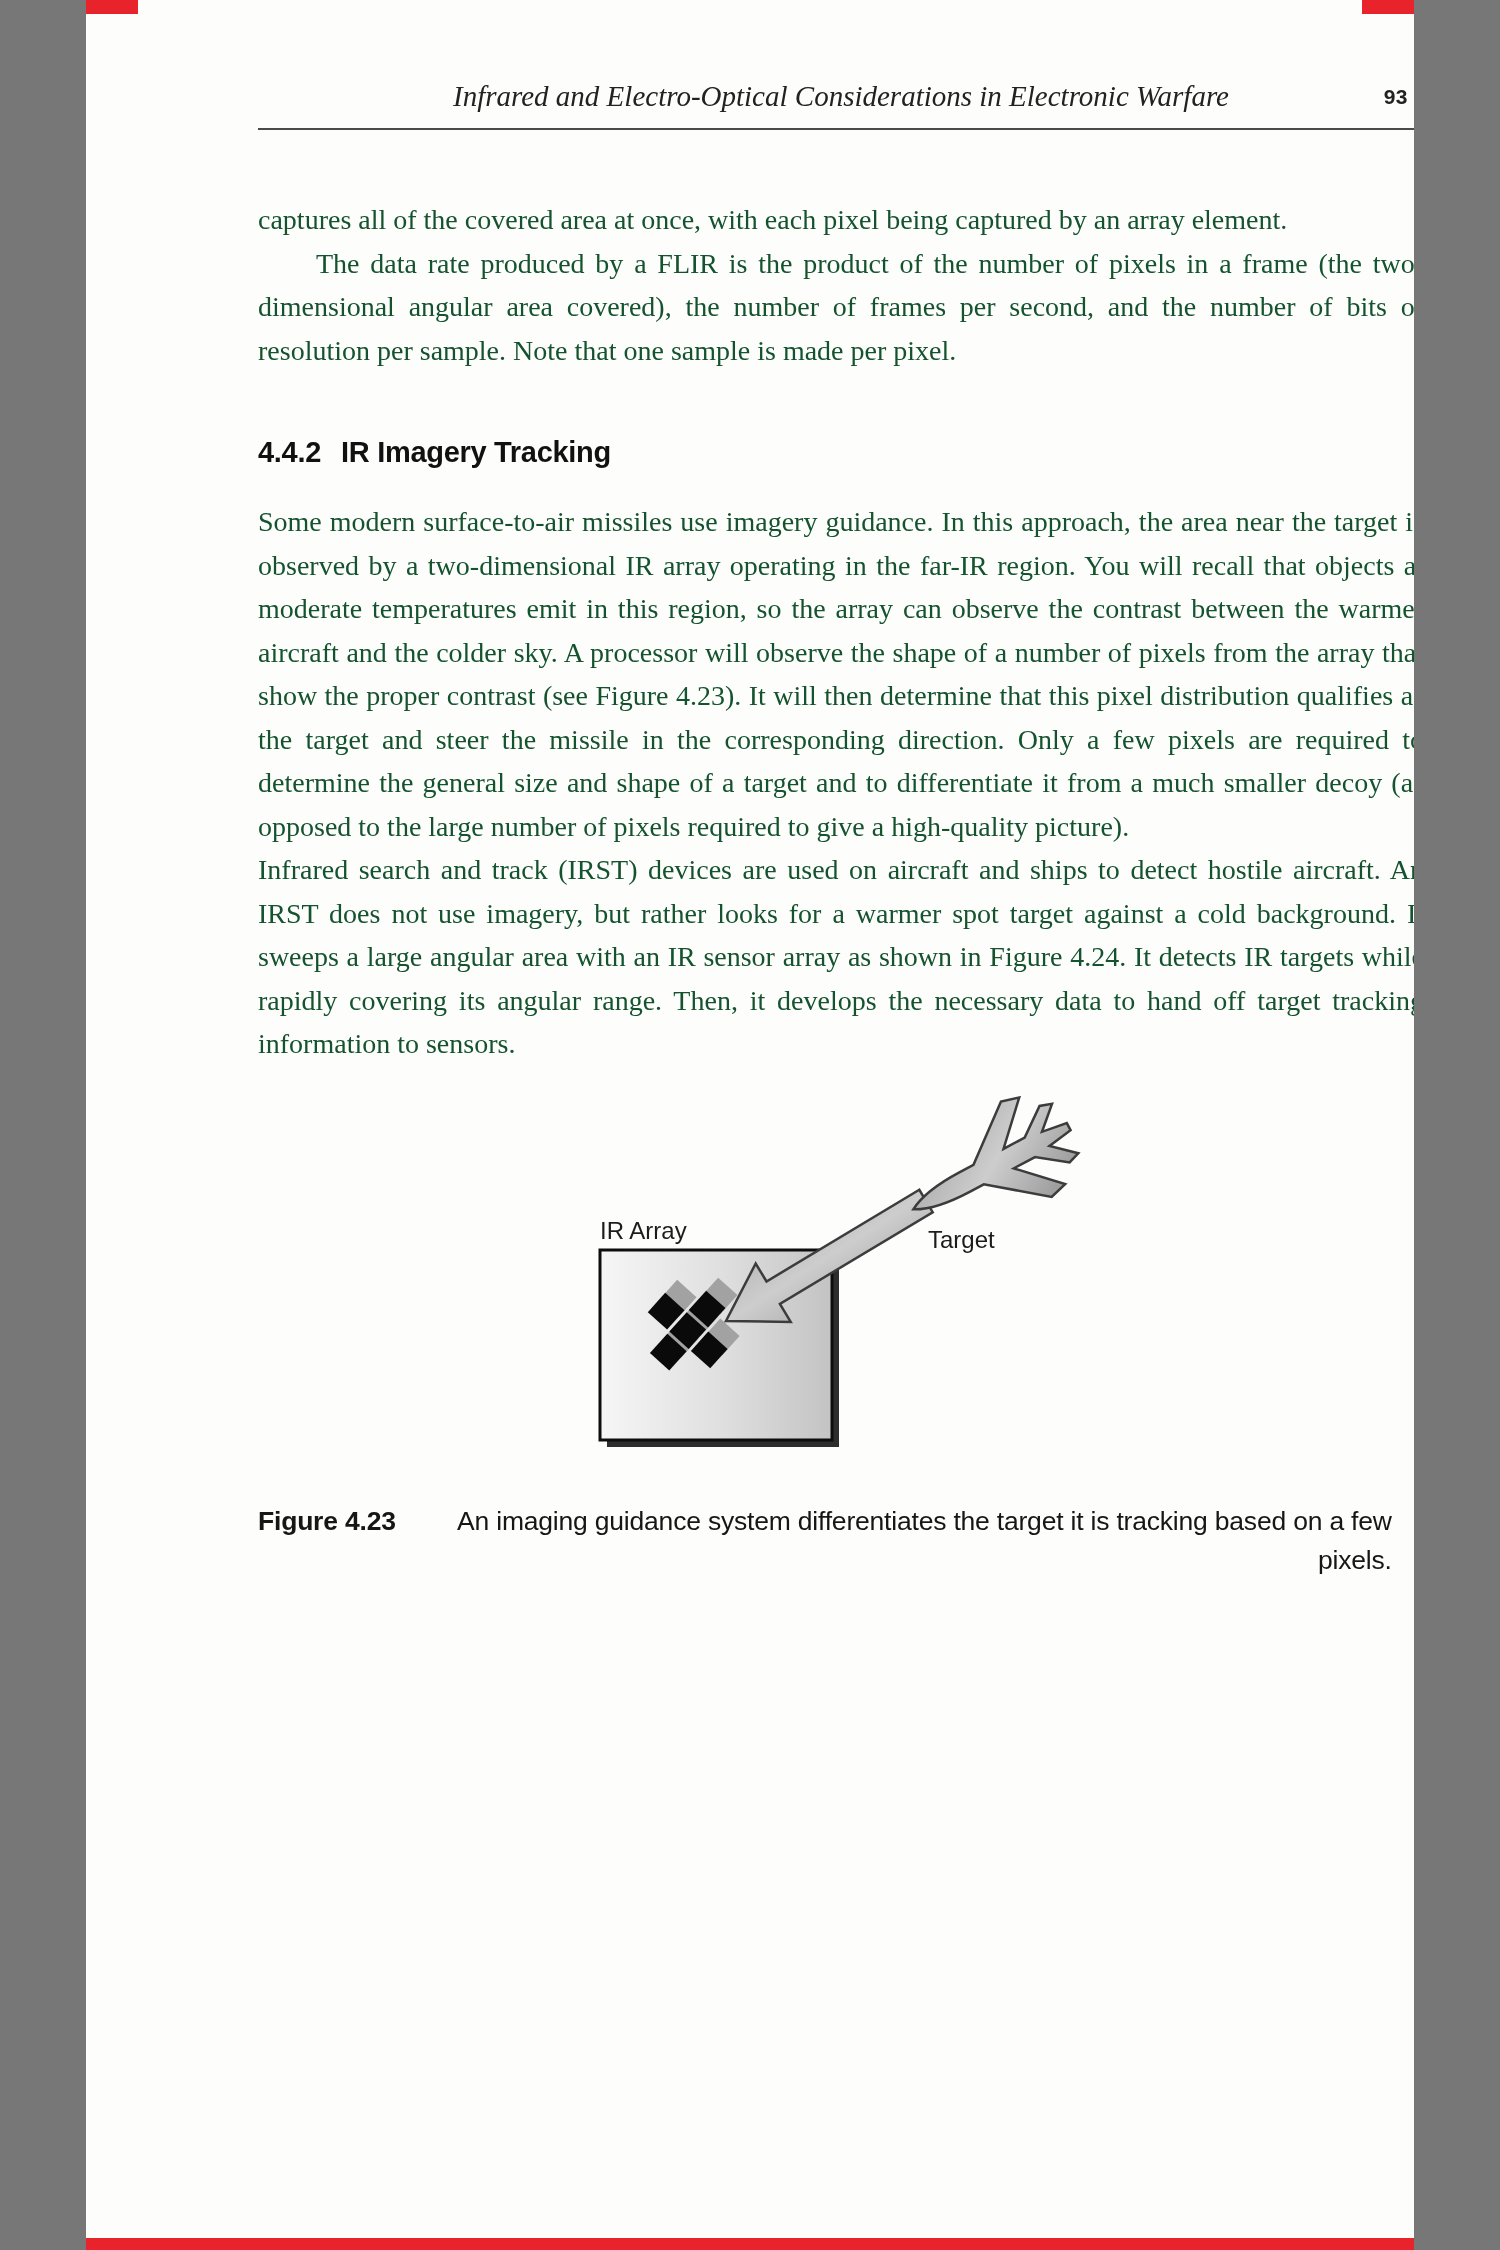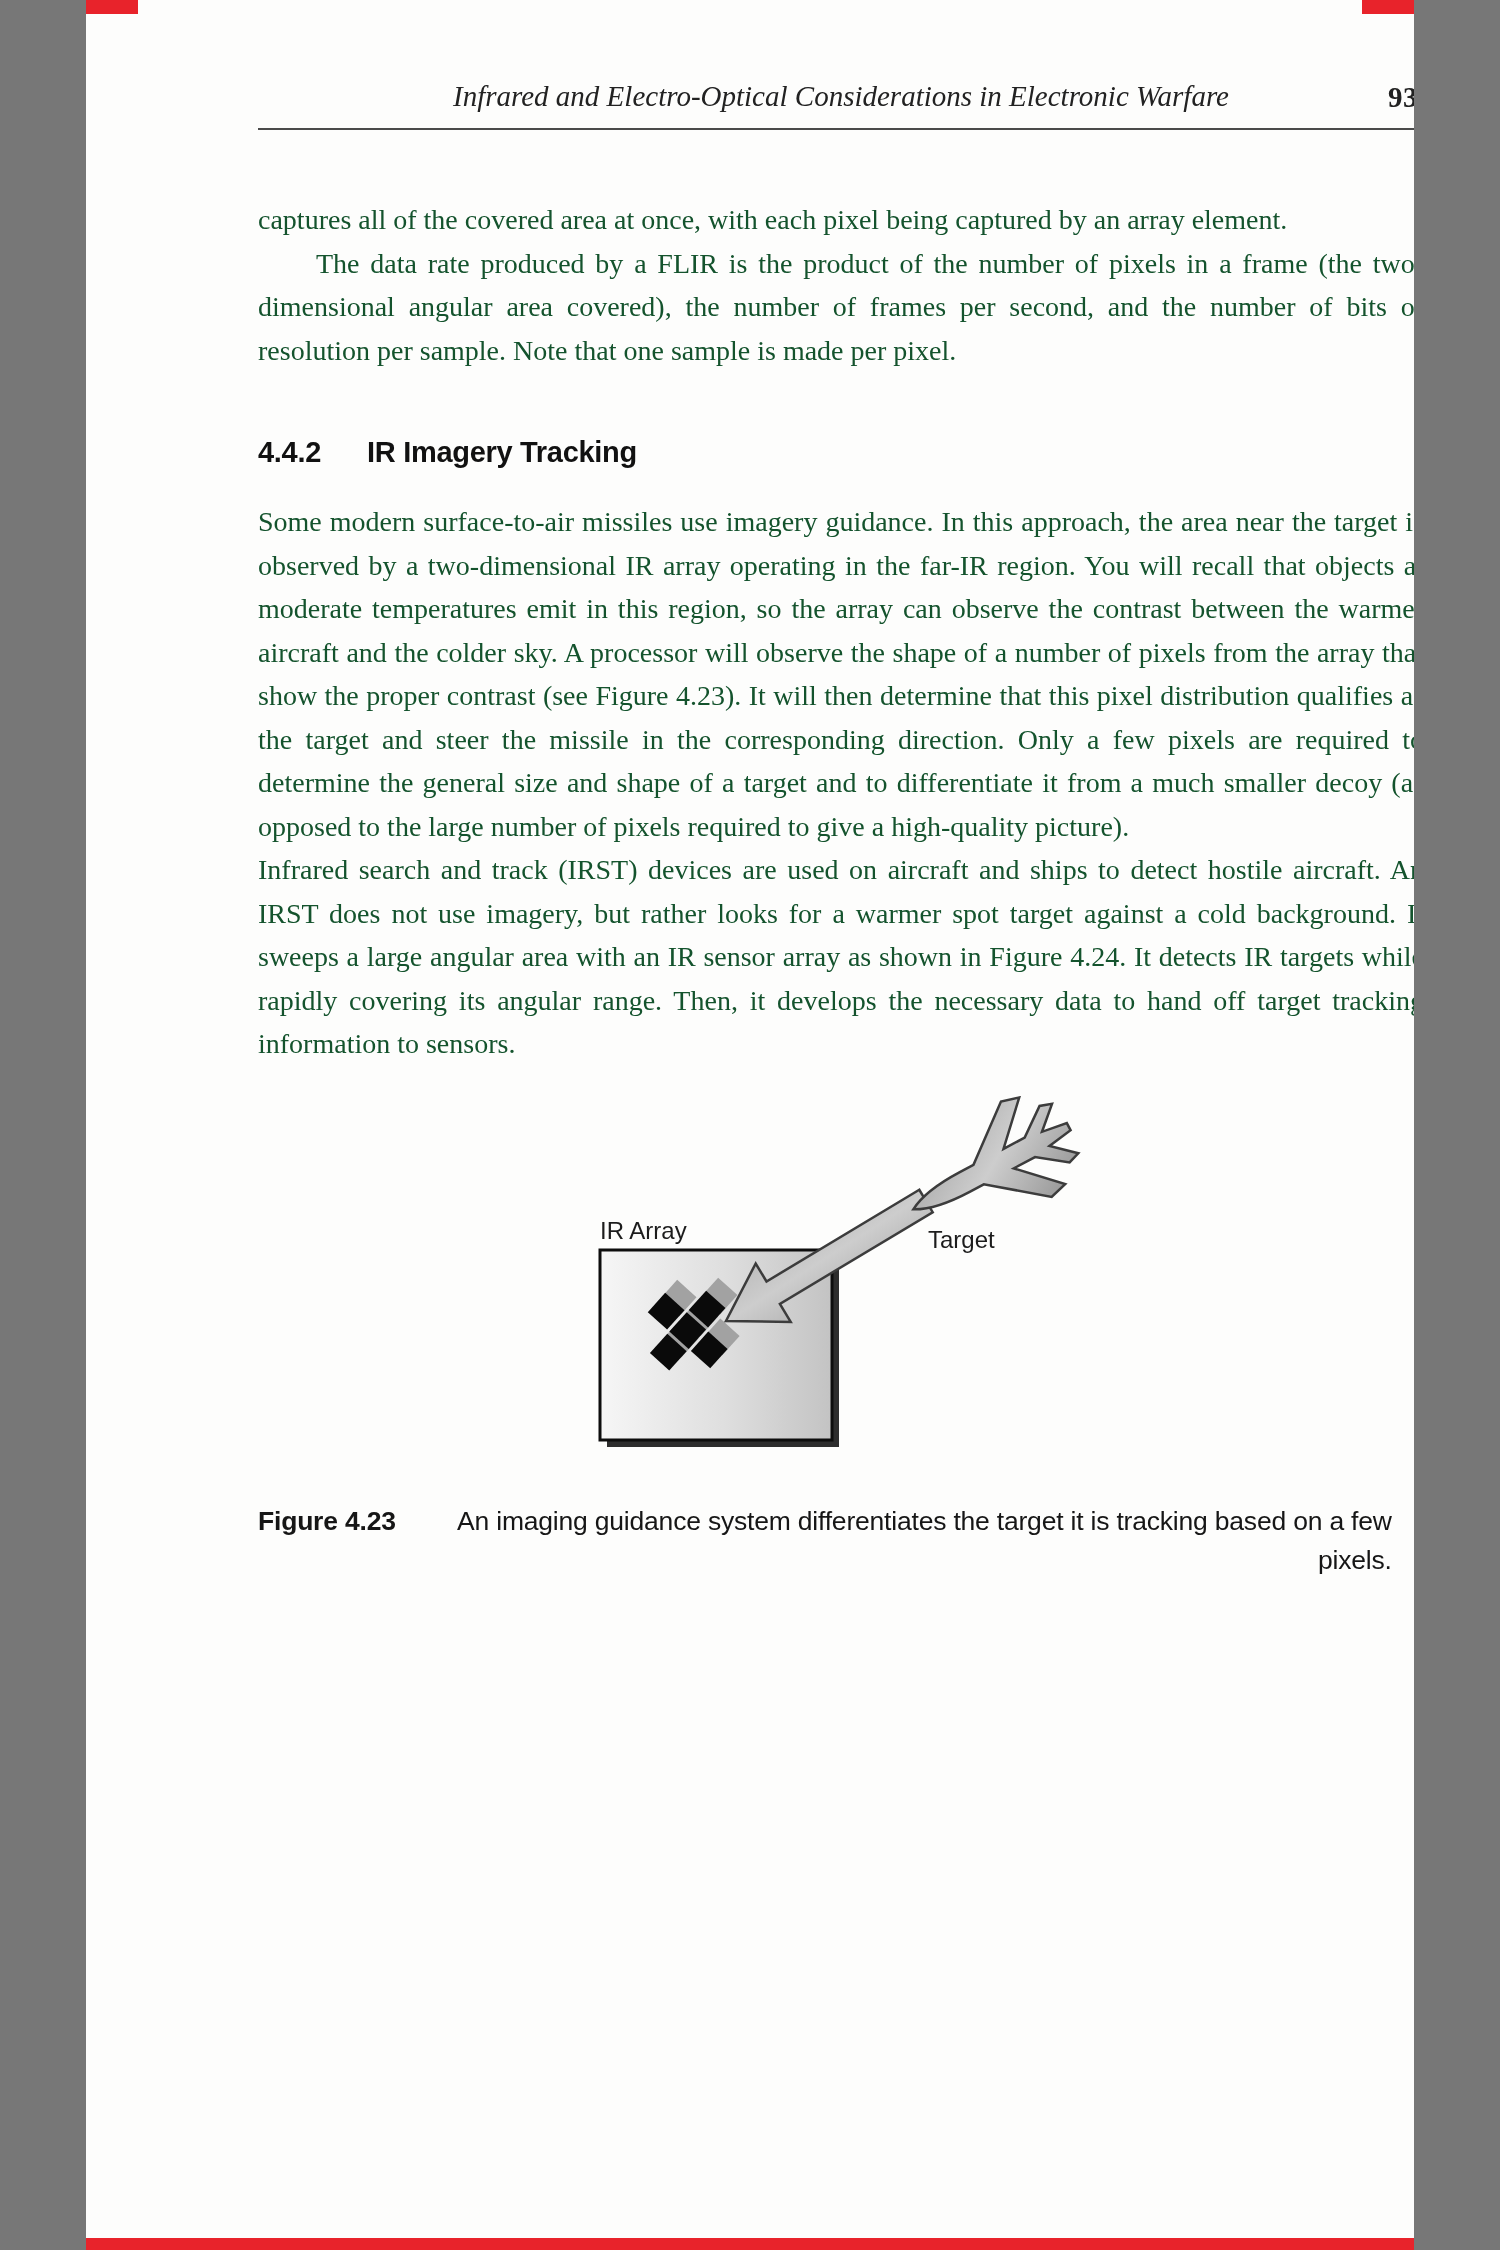"93" .running-head .page-number { font-family: Liberation Serif, serif -> Liberation Sans, sans-serif; font-size: 29px -> 21px; right: 6px -> 16px }
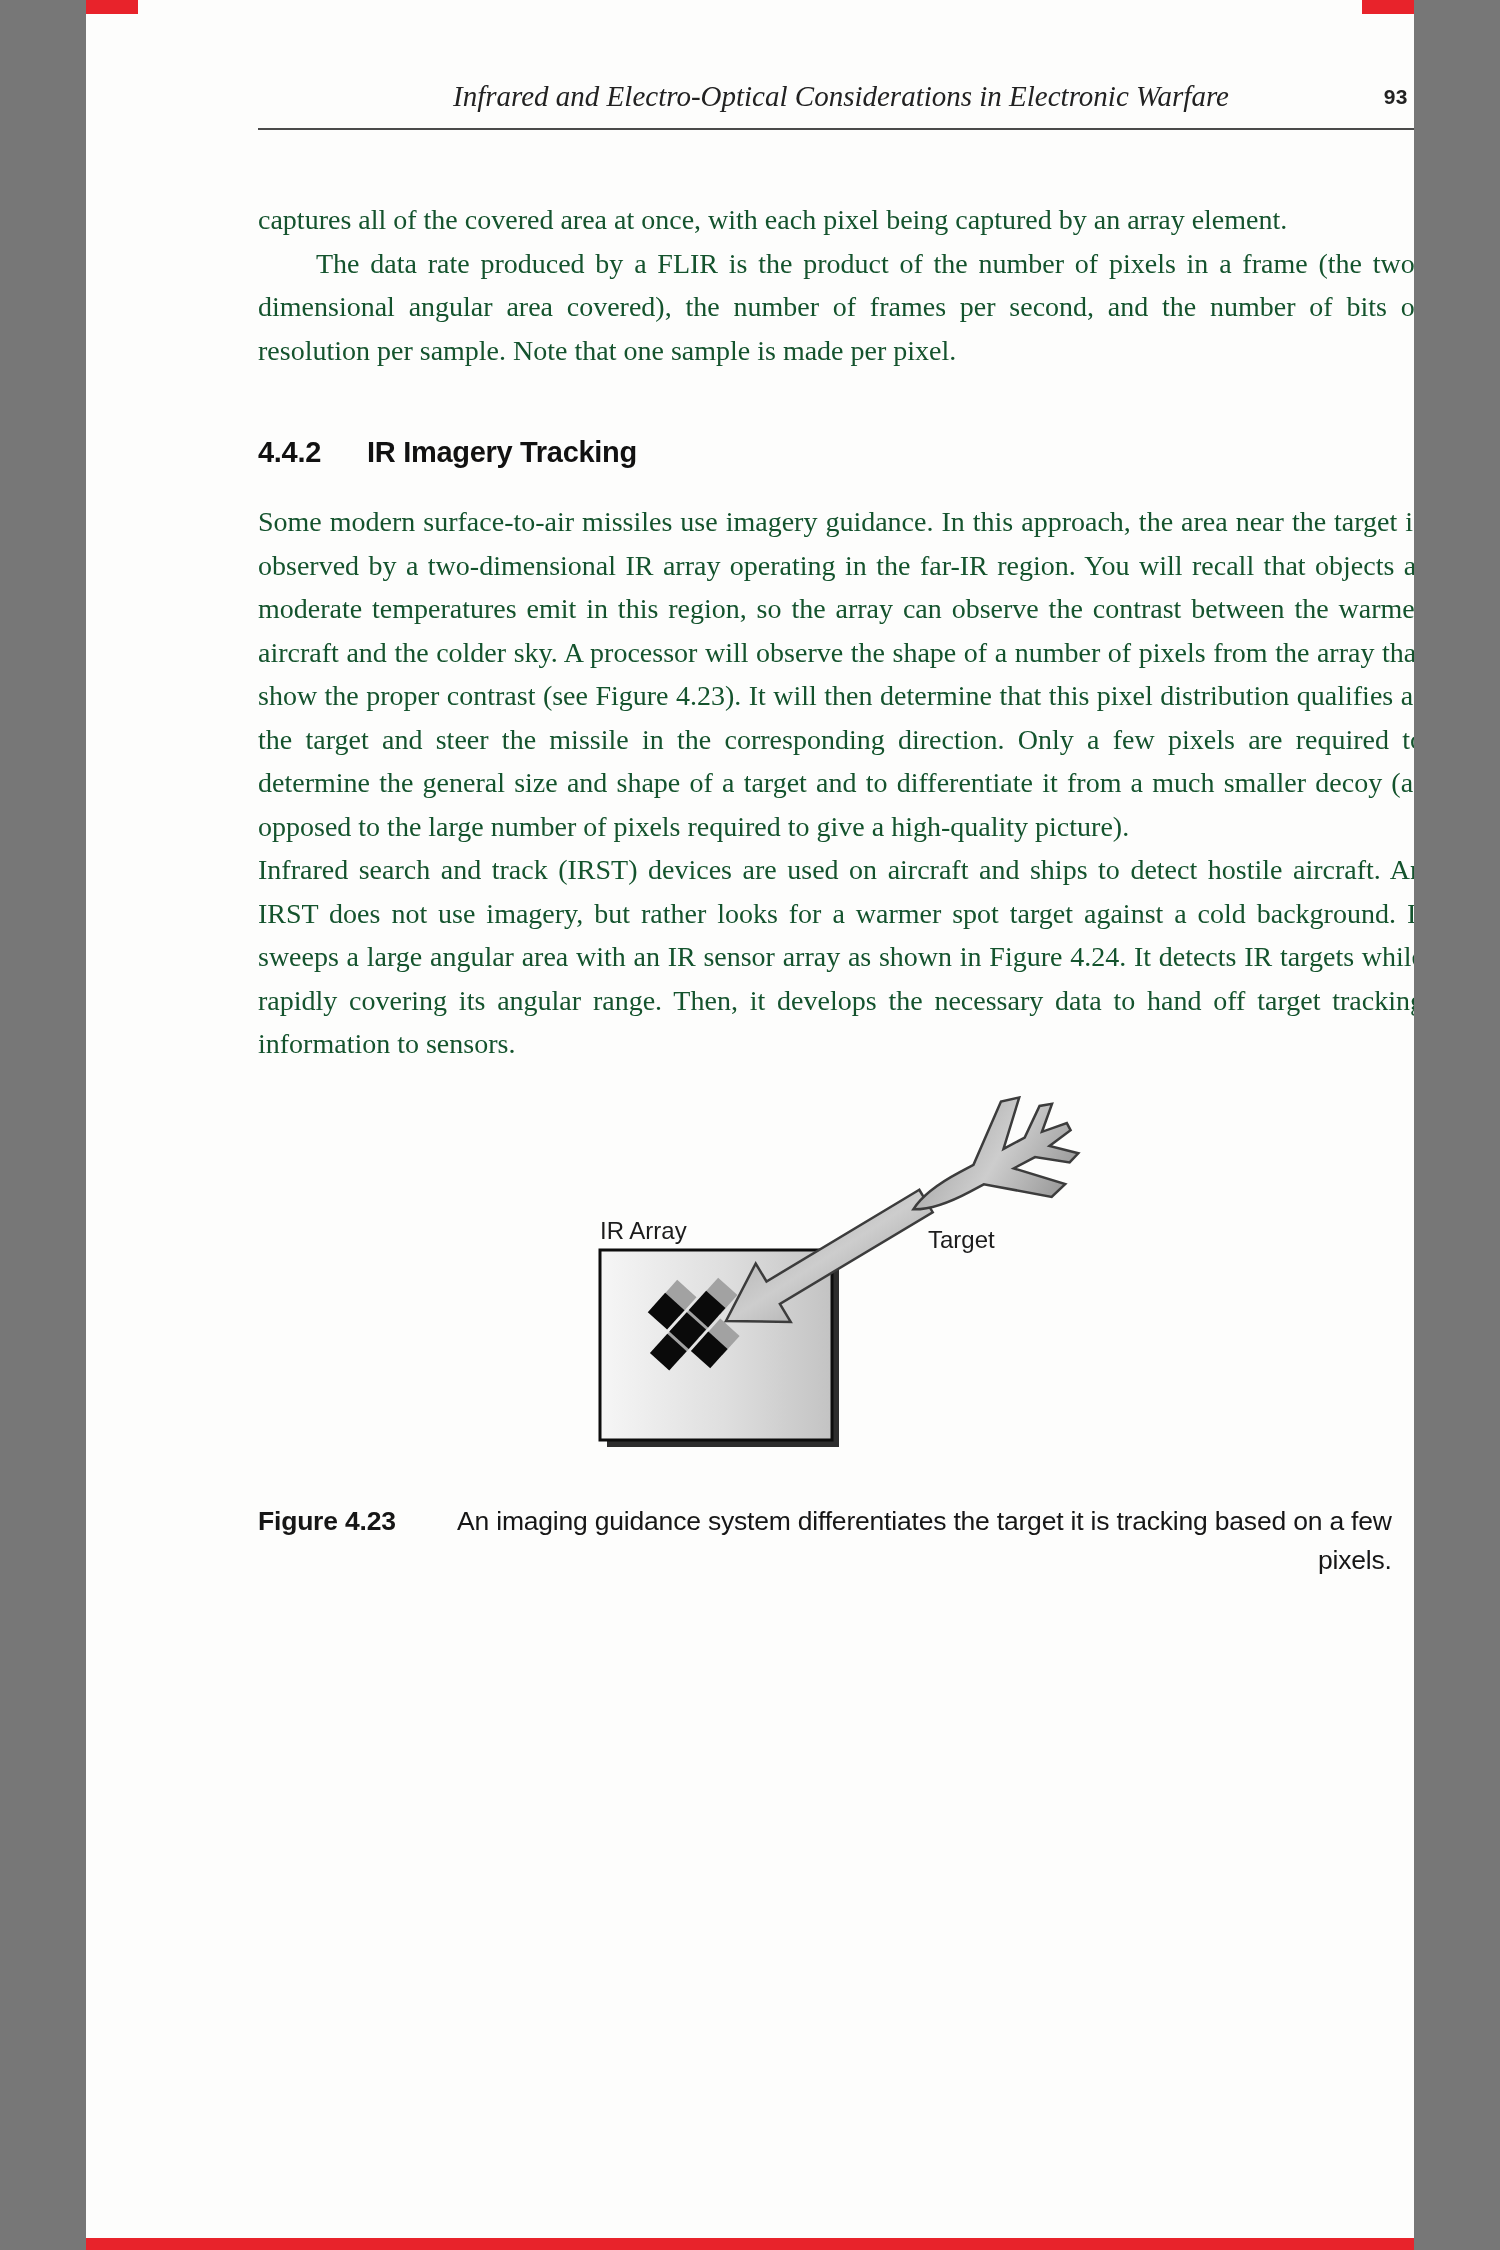"4.4.2" h2.section-heading { gap: 46px -> 20px }
